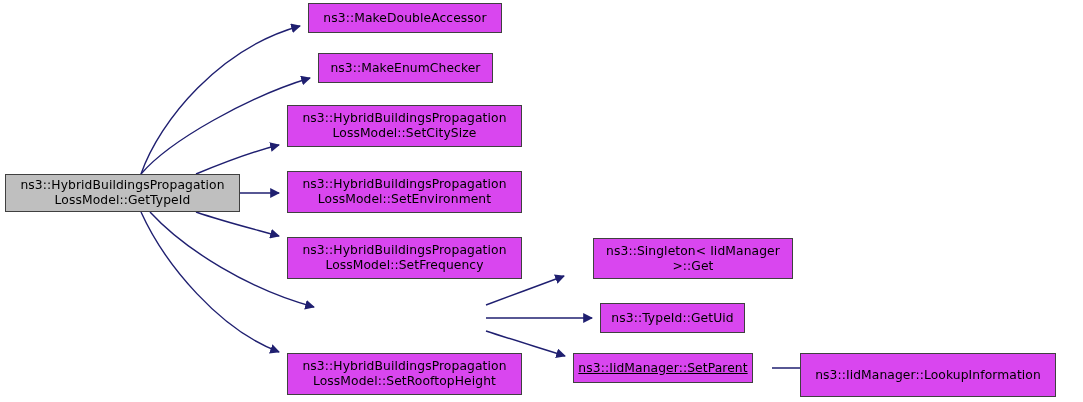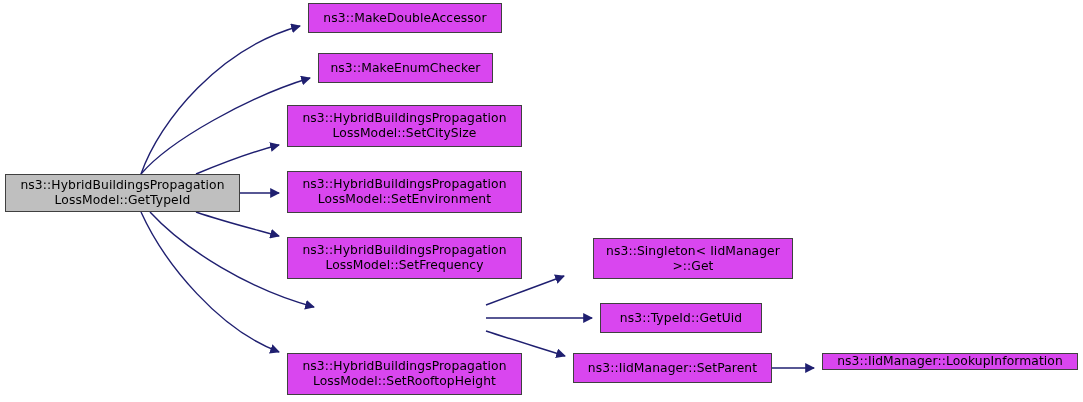"ns3::TypeId::GetUid" div.node { width: 162px -> 145px }
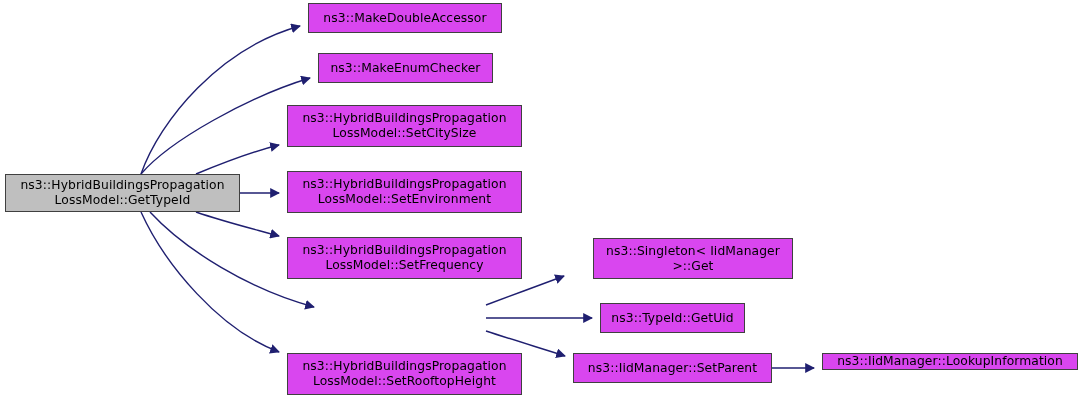"ns3::IidManager::SetParent" div.node { text-decoration: none -> underline; width: 199px -> 180px }
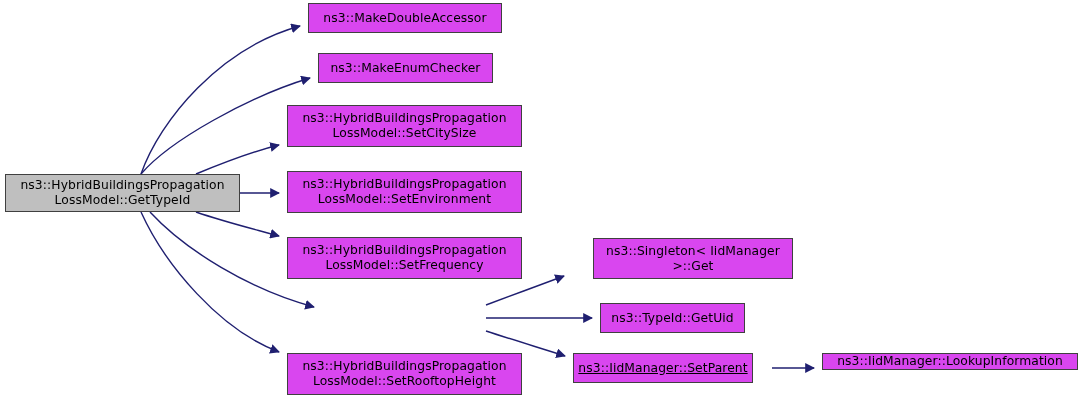"ns3::IidManager::LookupInformation" div.node { height: 17px -> 44px; left: 822px -> 800px }
